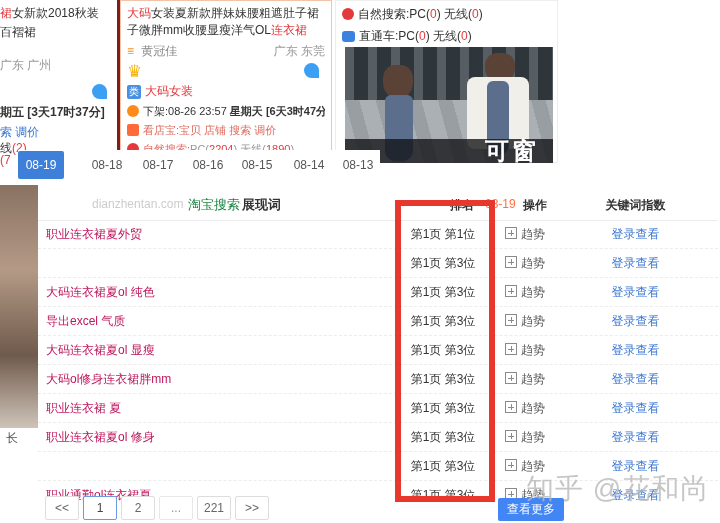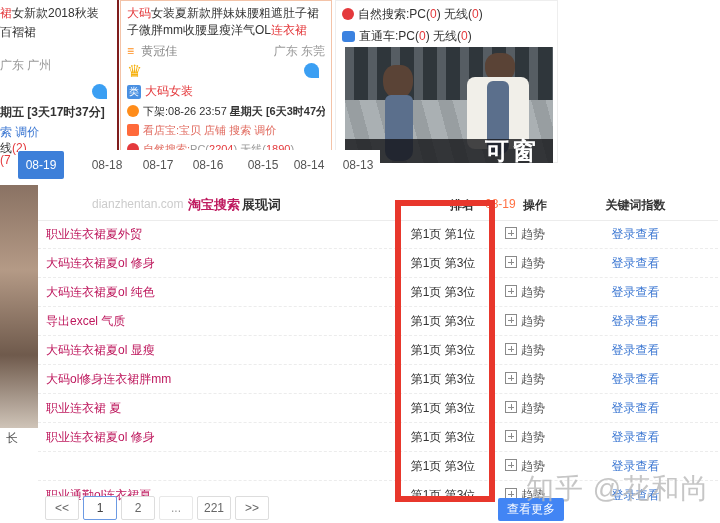"裙女新款2018秋装" #left-card { border-right: 2px solid #7f1d1d -> 4px solid #7f1d1d }
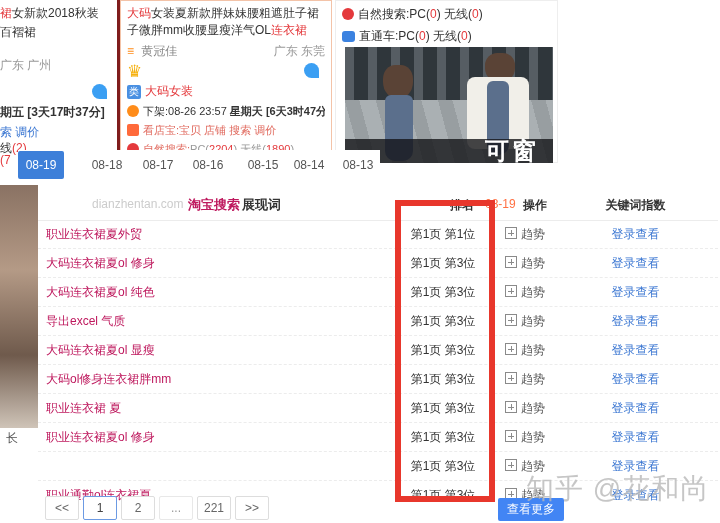"08-15" div.tab { left: 222px -> 216px }
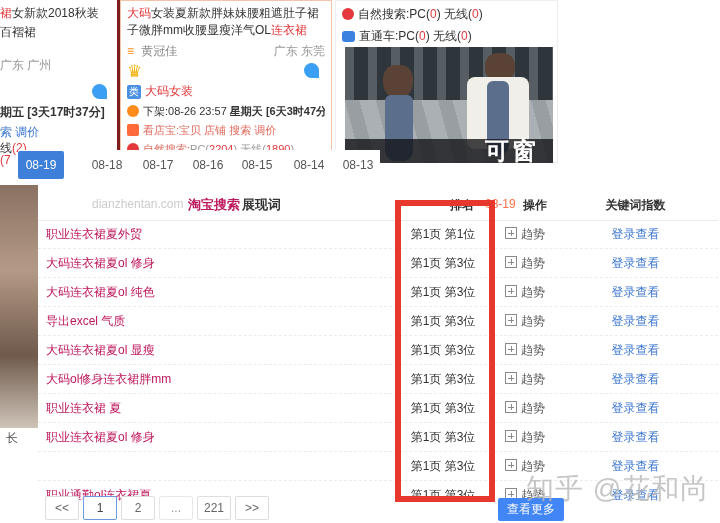"淘宝搜索" #thead .brand { color: #be185d -> #15803d; font-weight: bold -> normal }
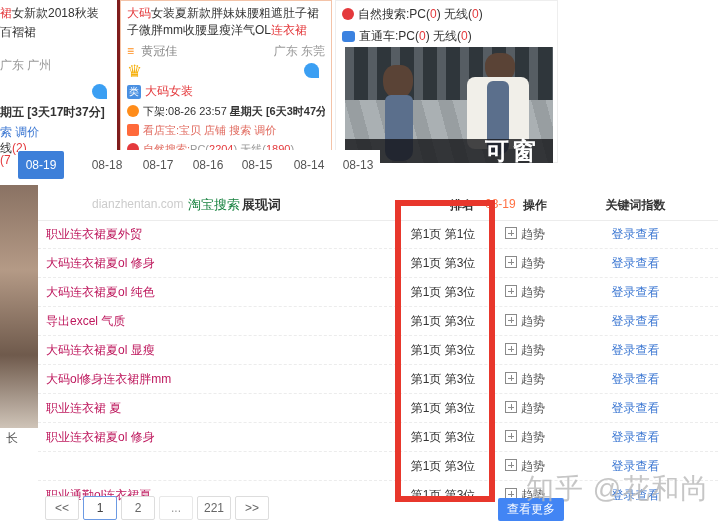"大码连衣裙夏ol 修身" span.kw { html: <span>大码连衣裙夏ol 修身</span> -> none }
